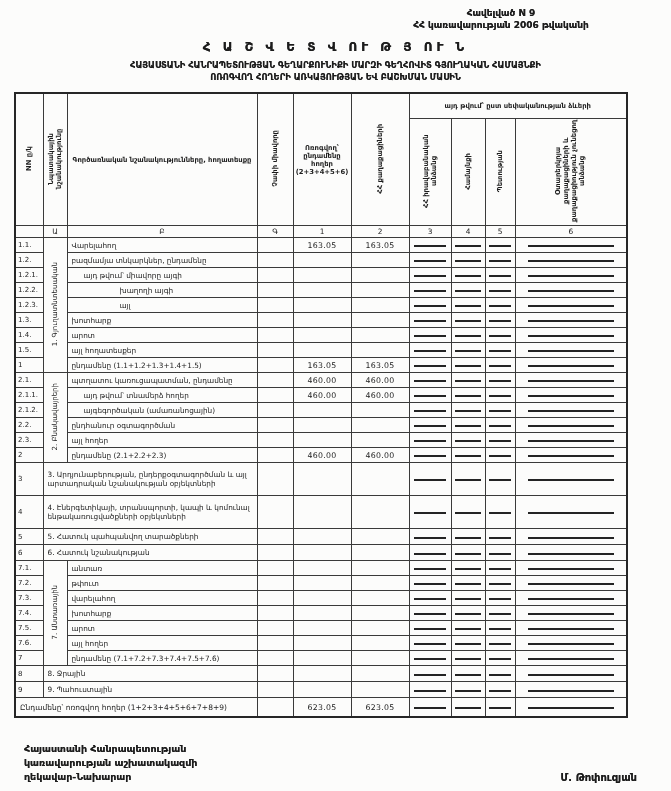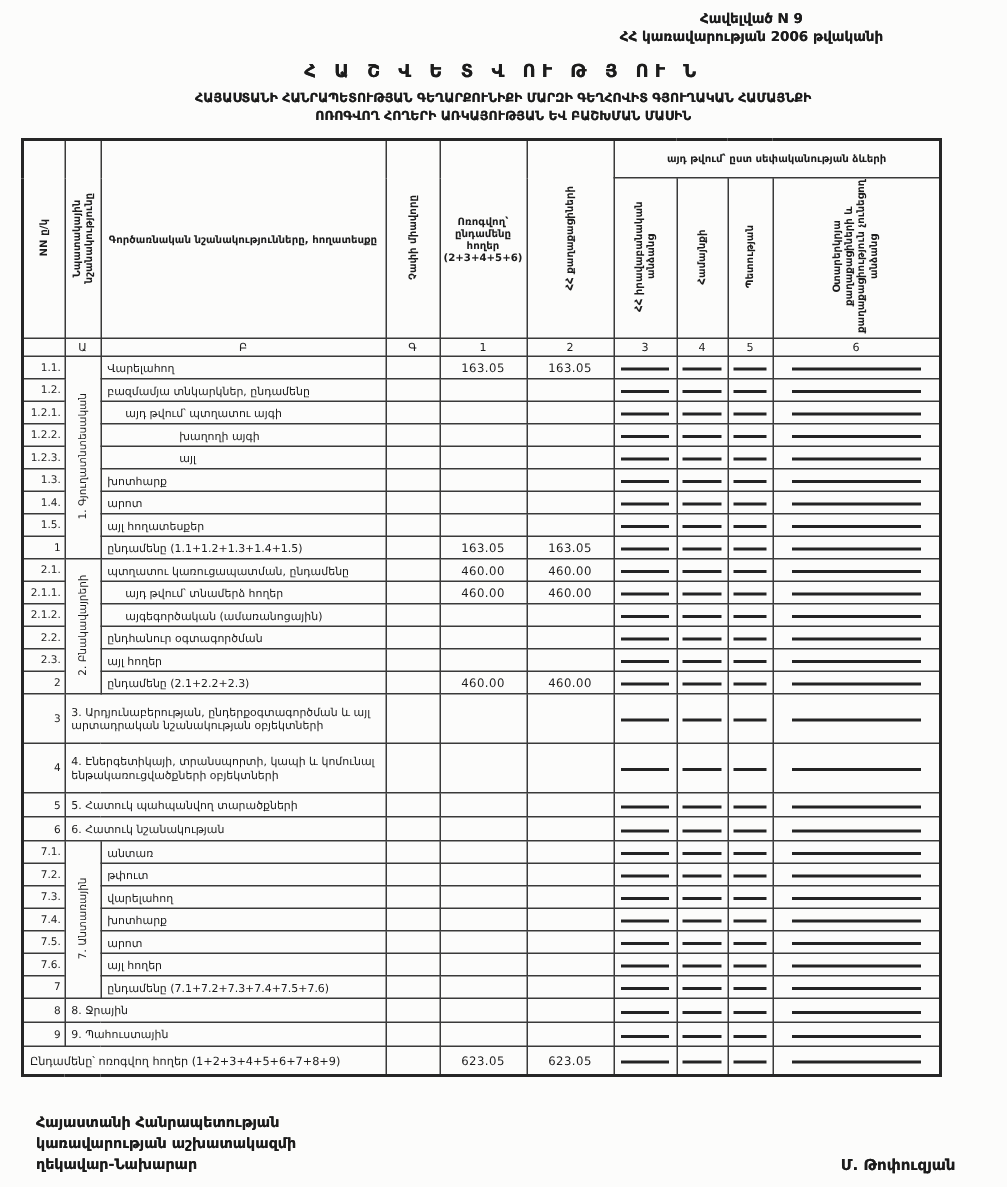"1.1." td.num { text-align: right -> left }
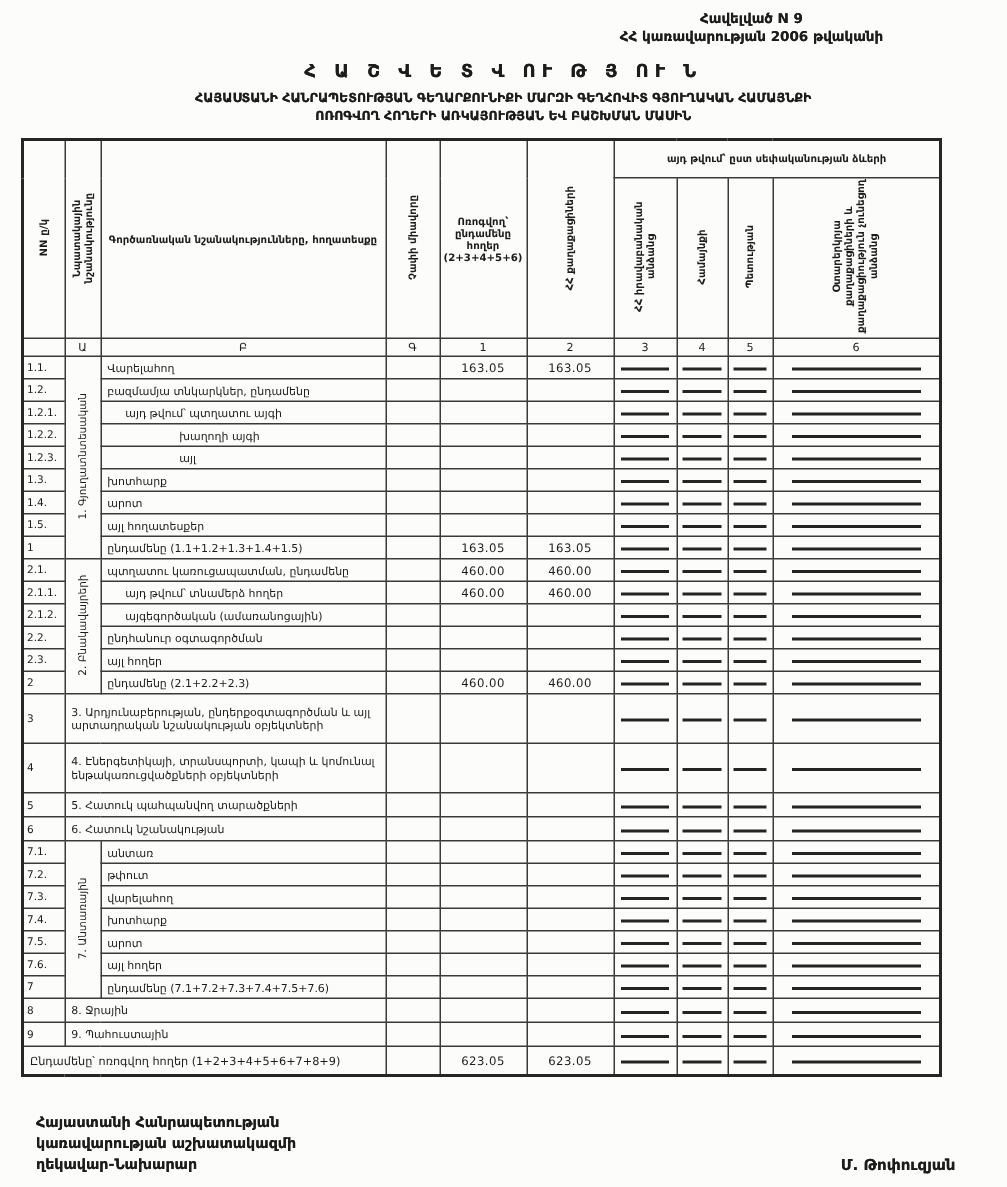"այդ թվում՝ պտղատու այգի" td.lbl { text: պտղատու -> միավորը }
